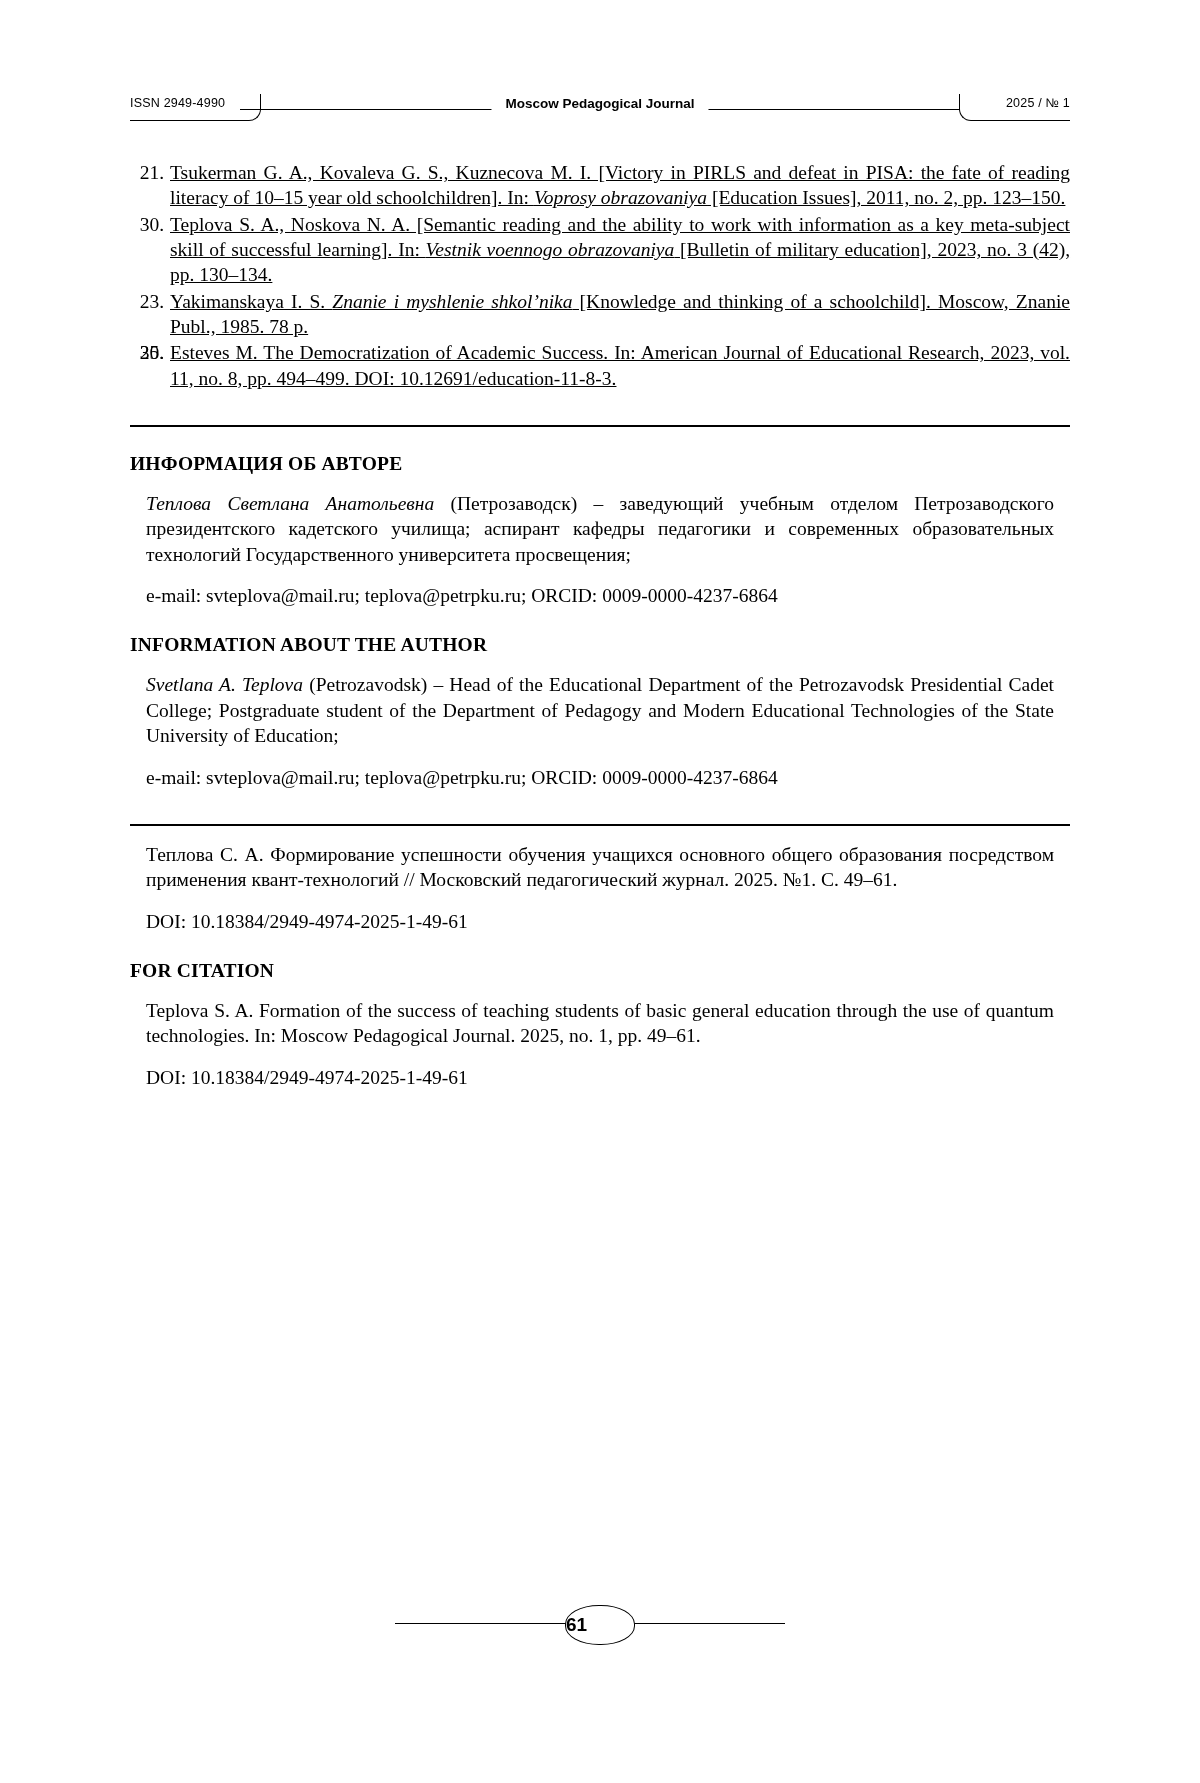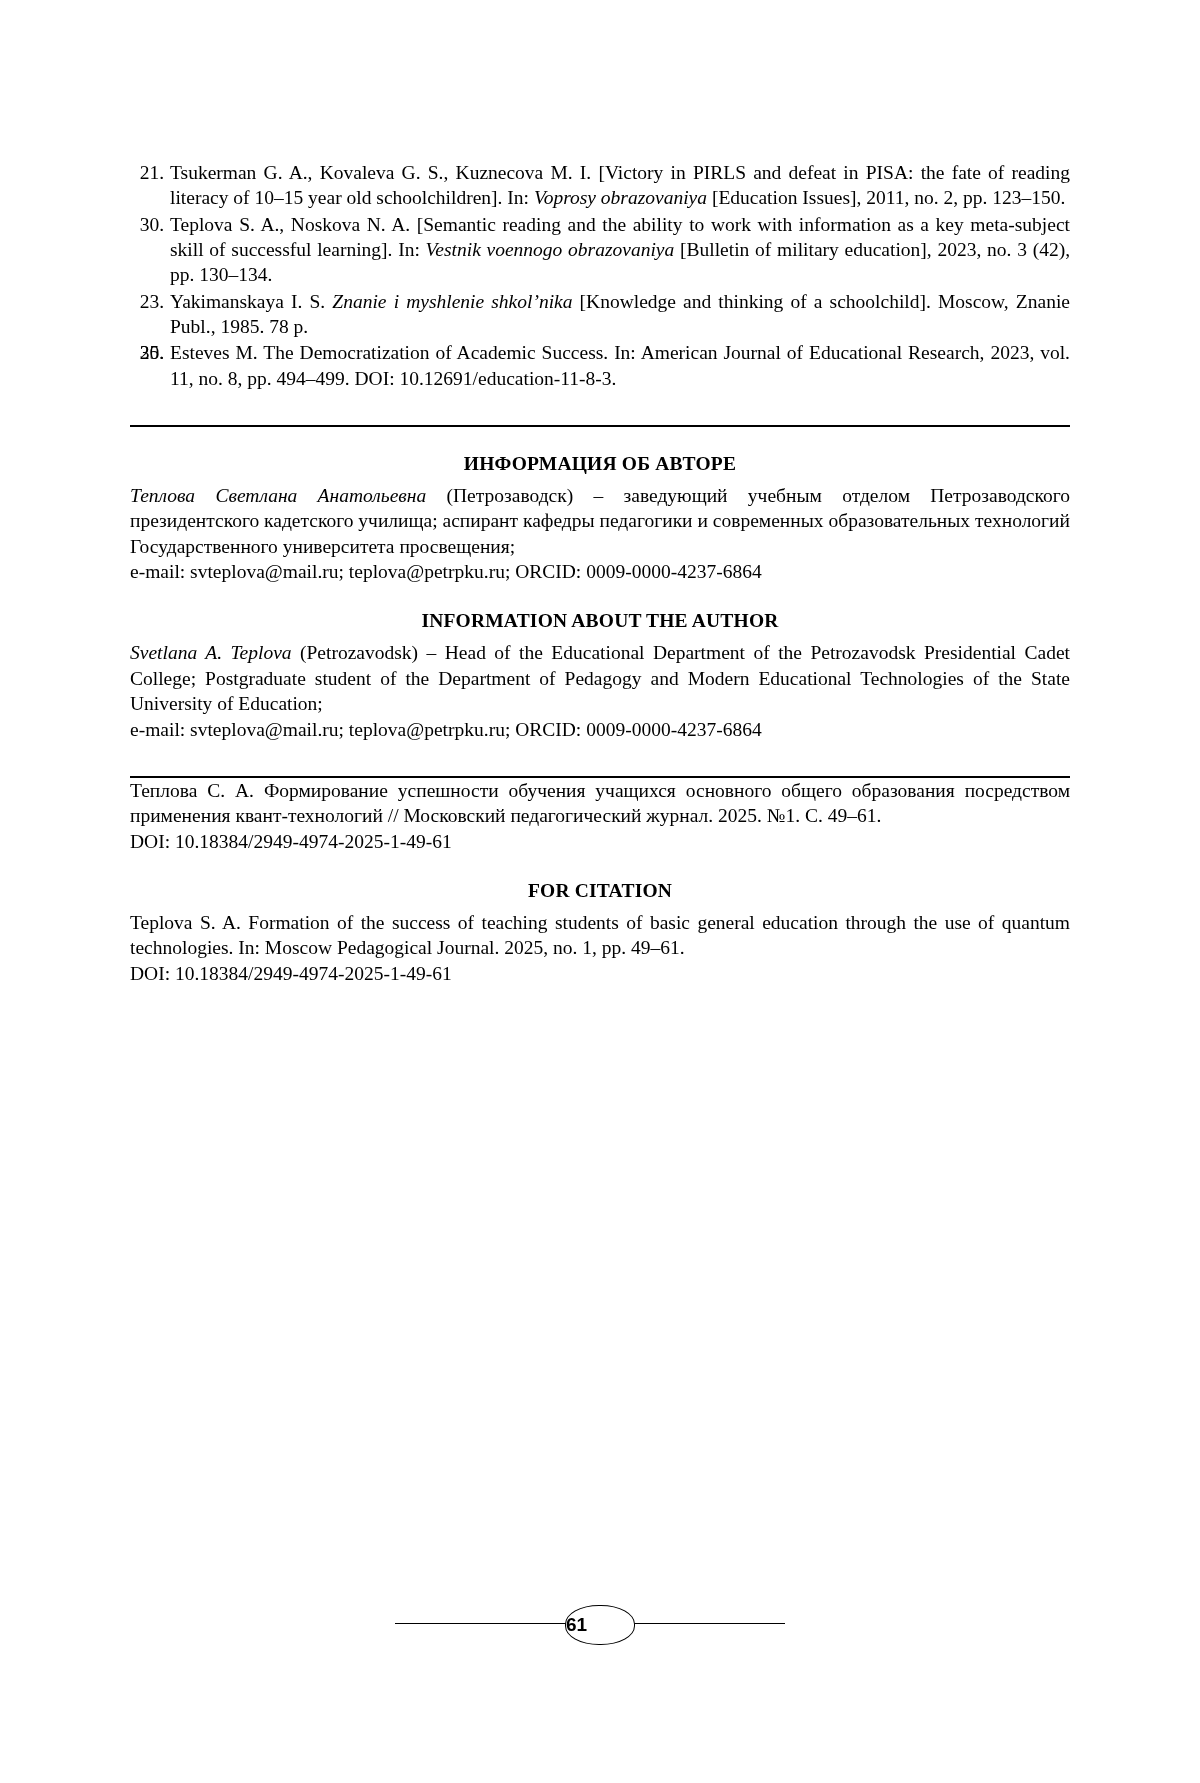"ISSN 2949-4990" div.header { html: none -> <div> <div></div> <div></div> <div></div> <div>ISSN 2949-4990</div> <div>Moscow Pedagogical Journal</div> <div>2025 / № 1</div> </div> }
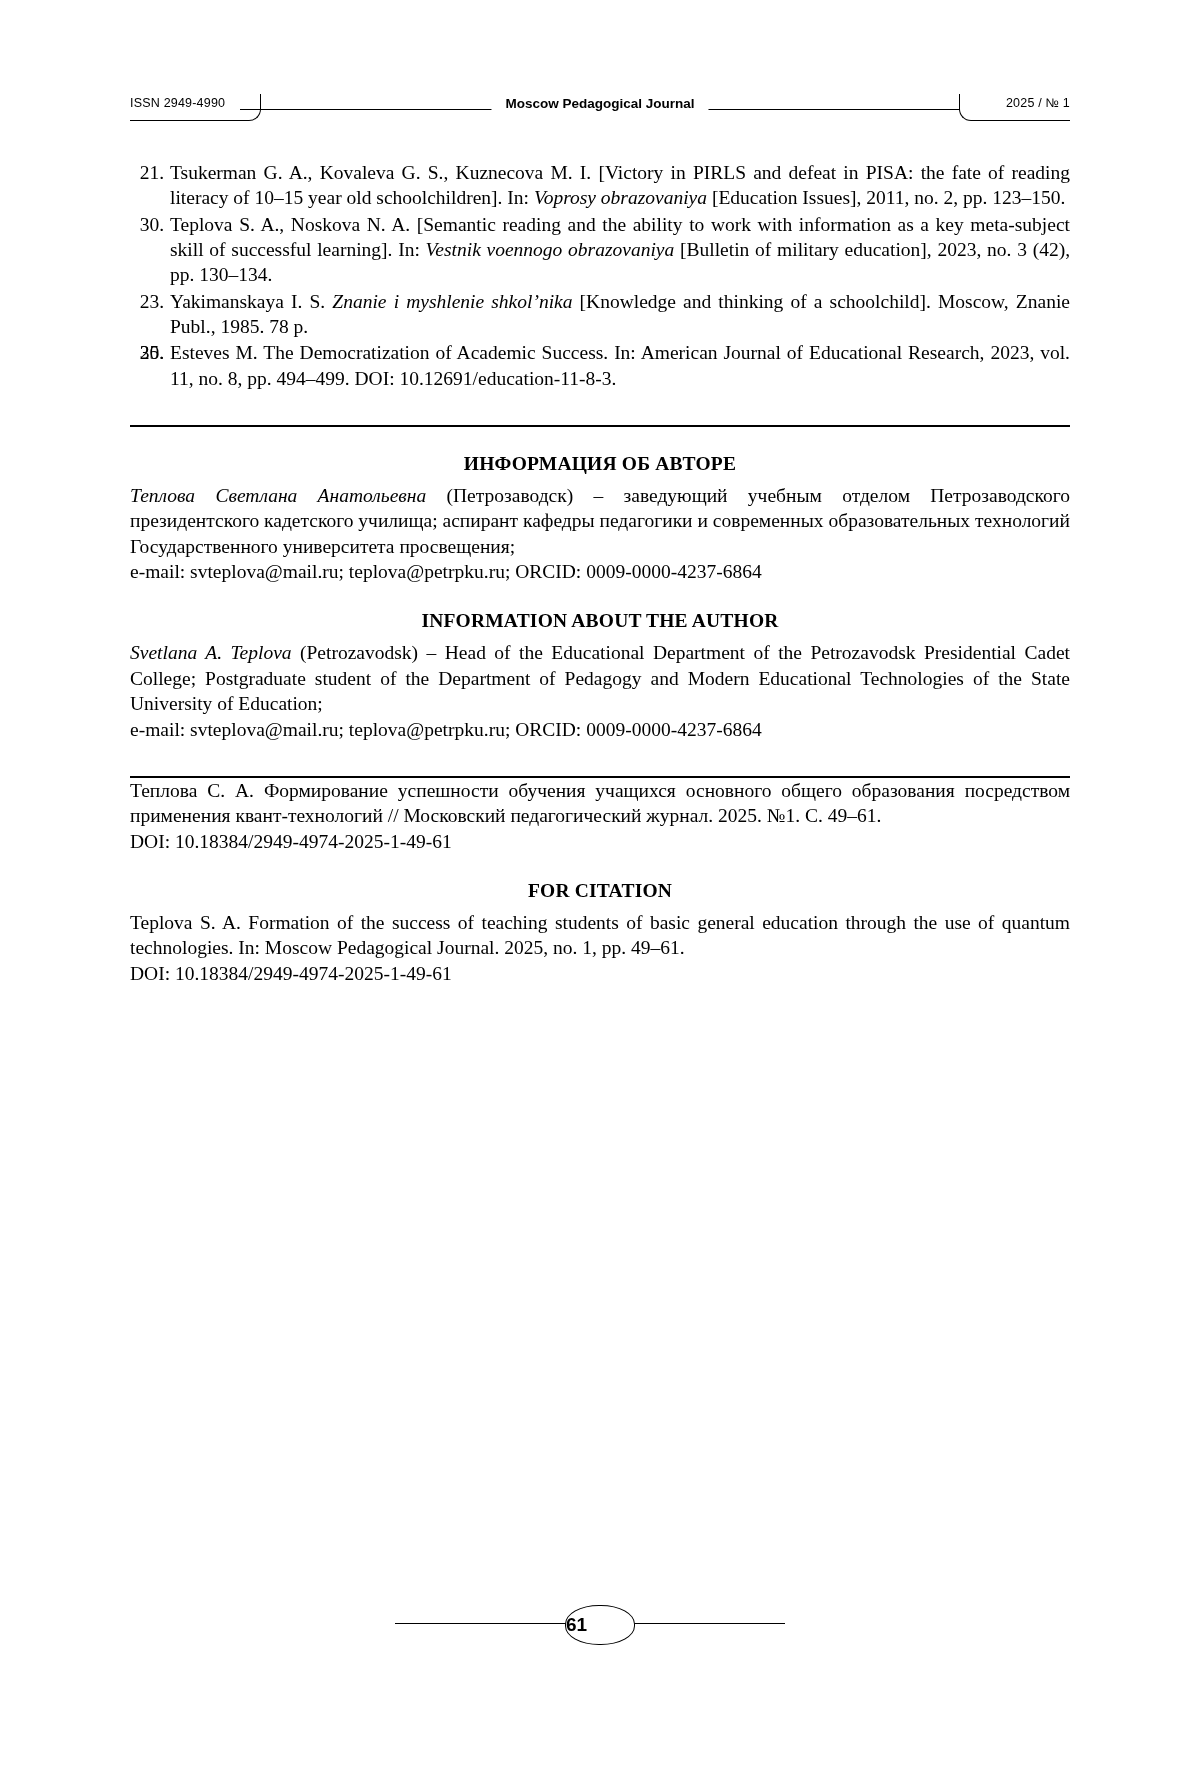"21." ol.reflist { text-decoration: none -> underline }
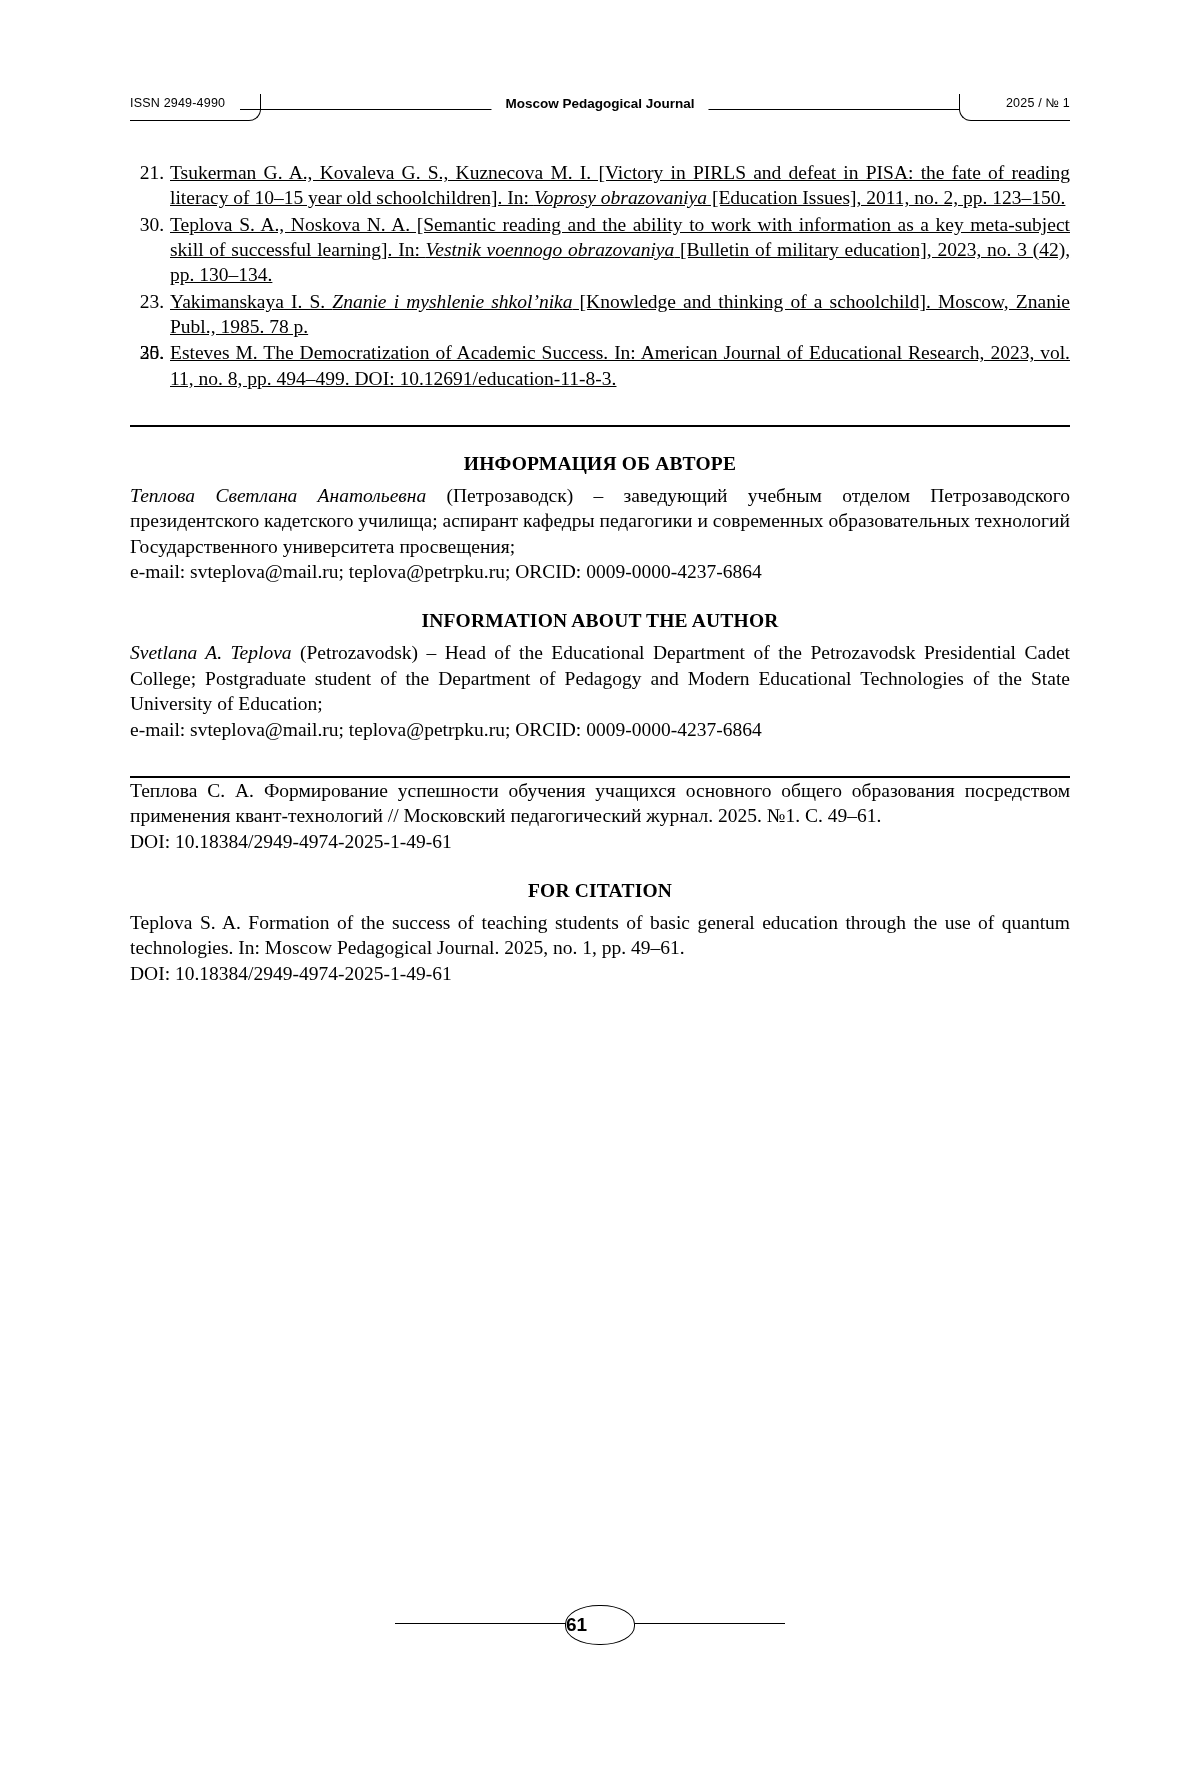"ИНФОРМАЦИЯ ОБ АВТОРЕ" .sec-title { text-align: center -> none }
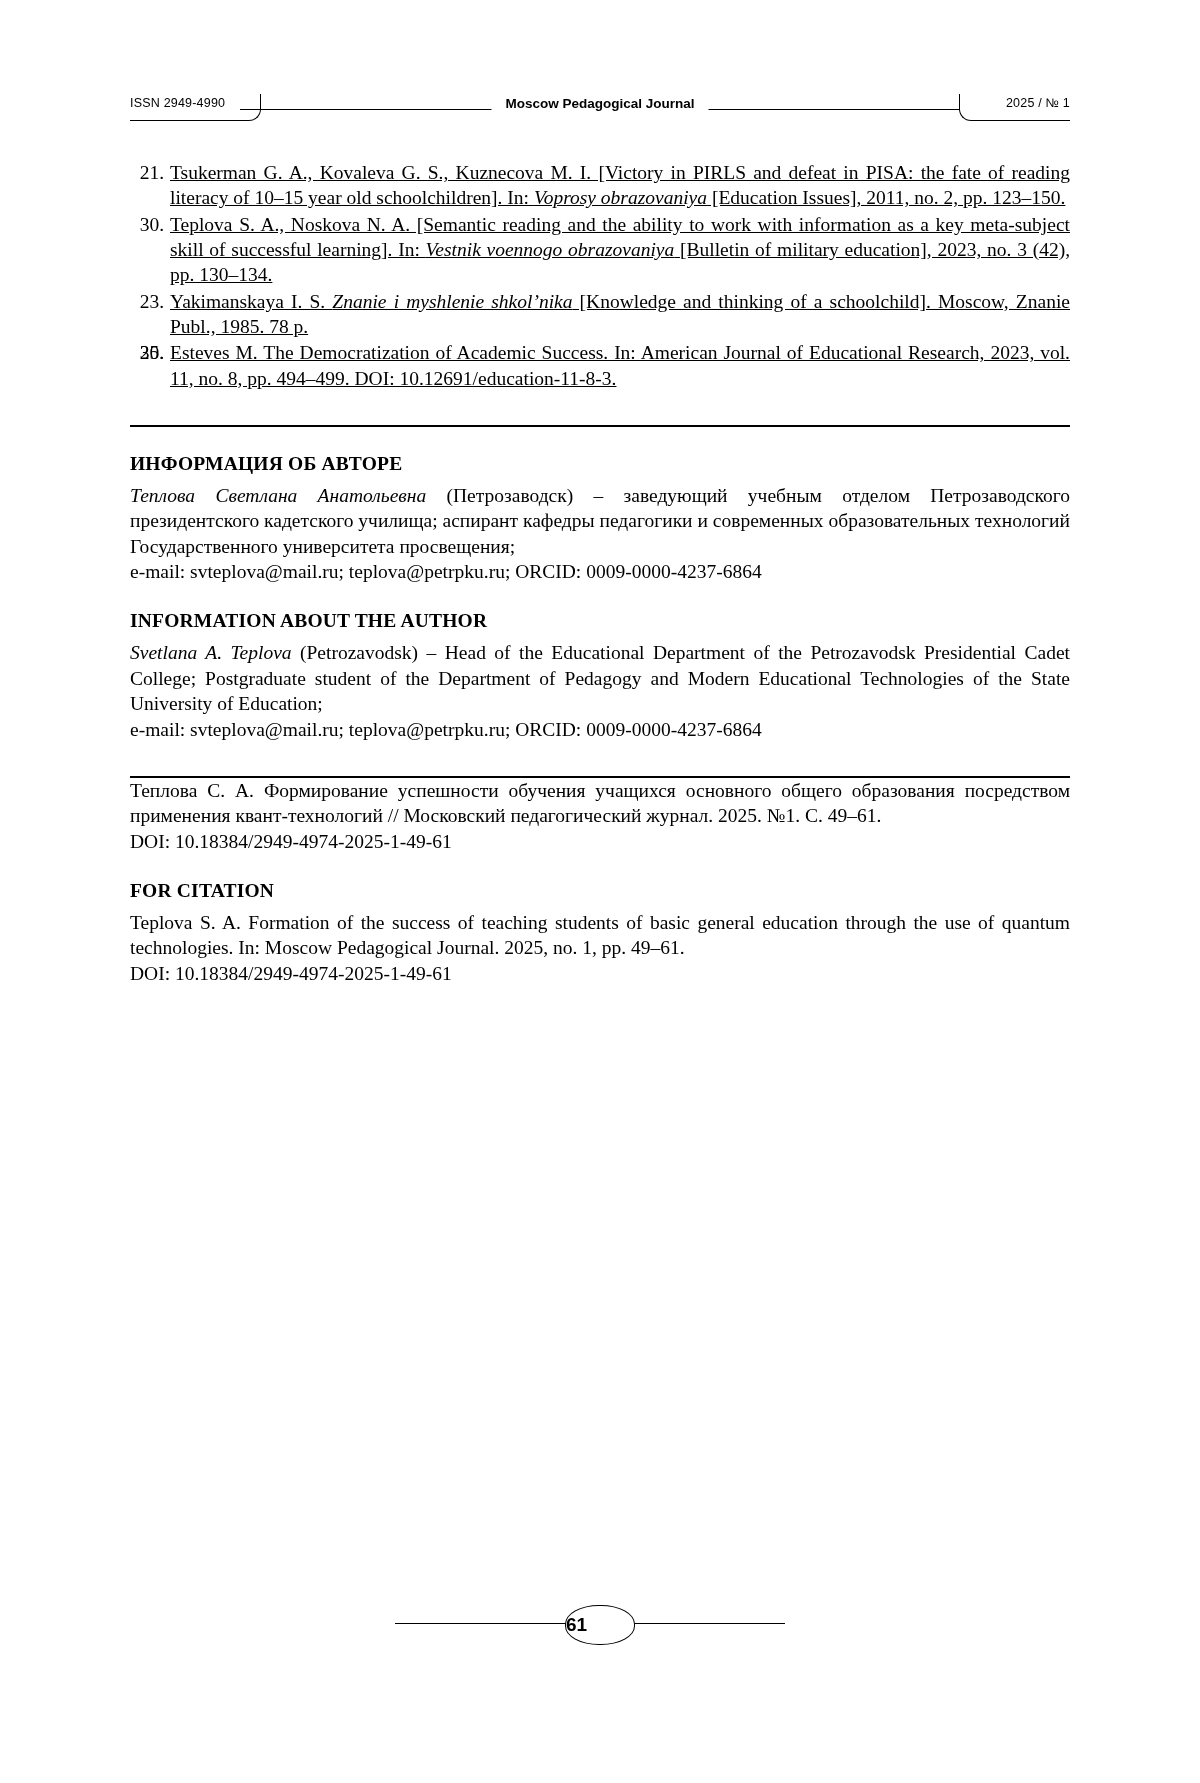"Теплова Светлана Анатольевна" .para { margin: 0 -> 16px }
